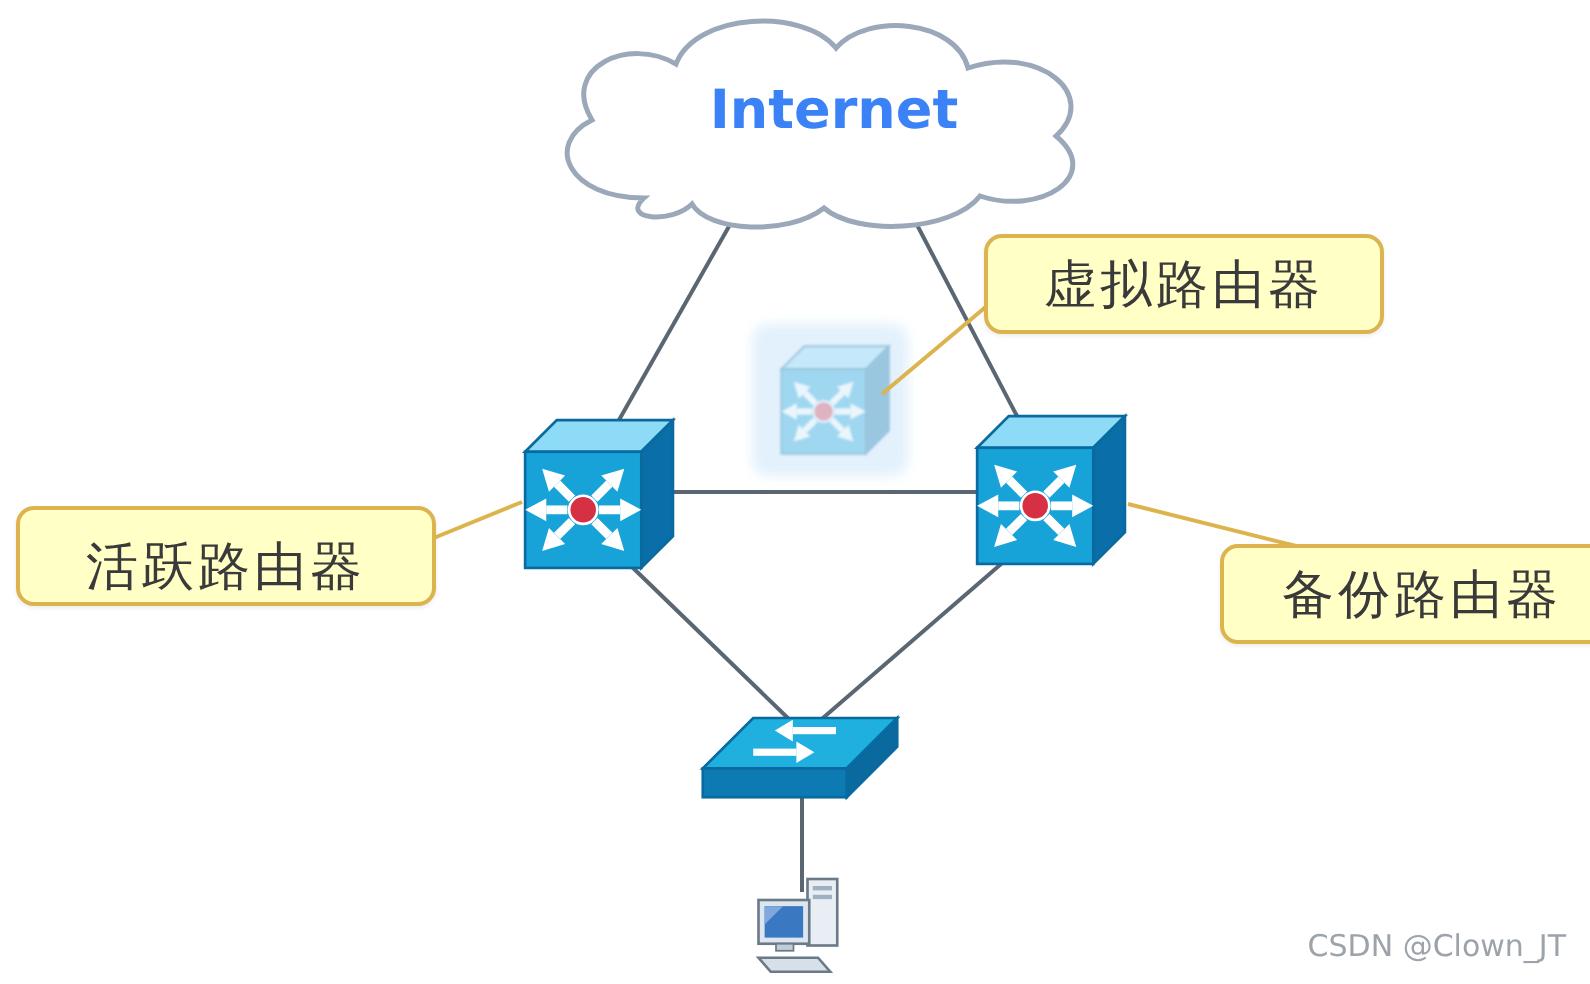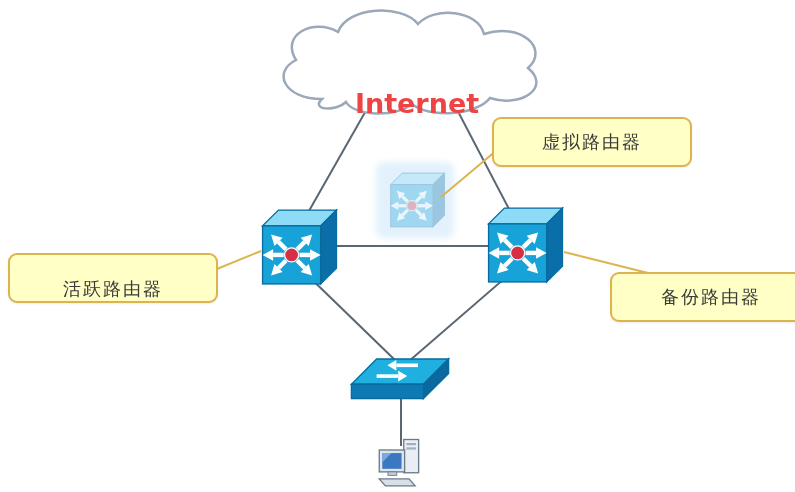"Internet" .cloud-label { color: #ef4444 -> #3b82f6; margin-top: 48px -> none }
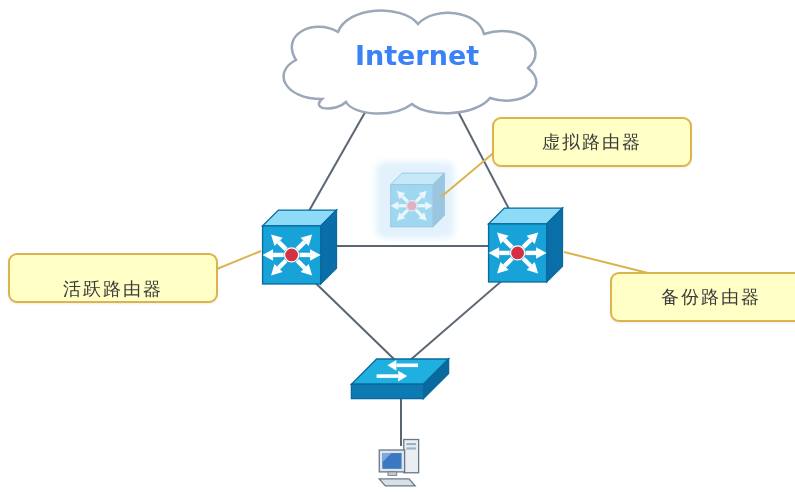"虚拟路由器" .callout { font-size: 18px -> 26px }
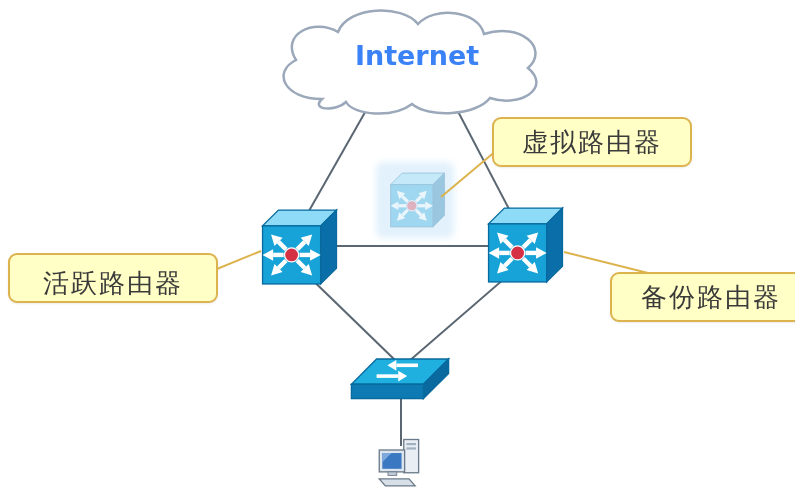"CSDN @Clown_JT" div.watermark { html: none -> <div>CSDN @Clown_JT</div> }
